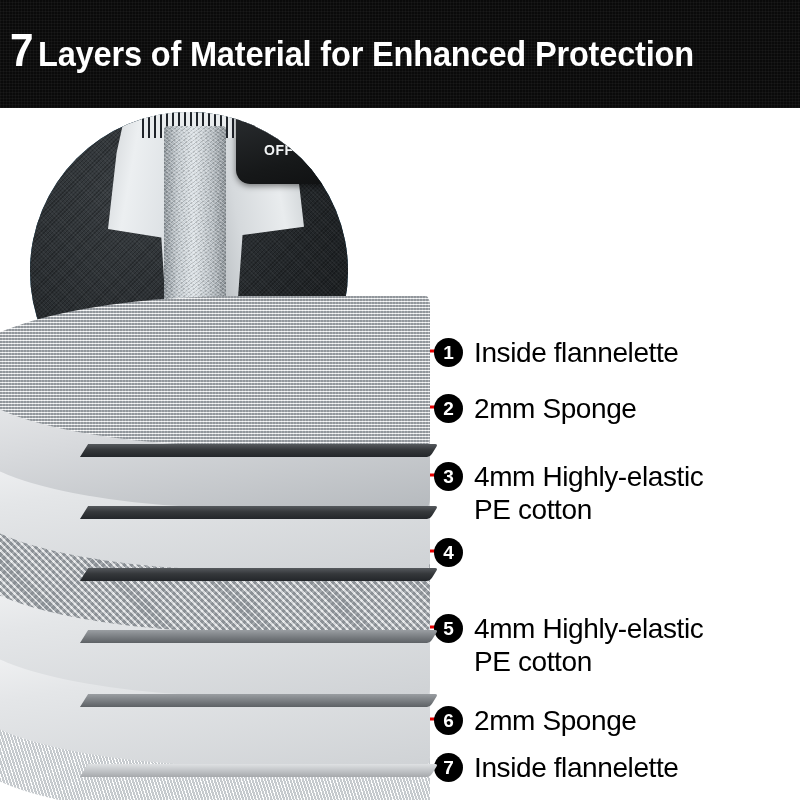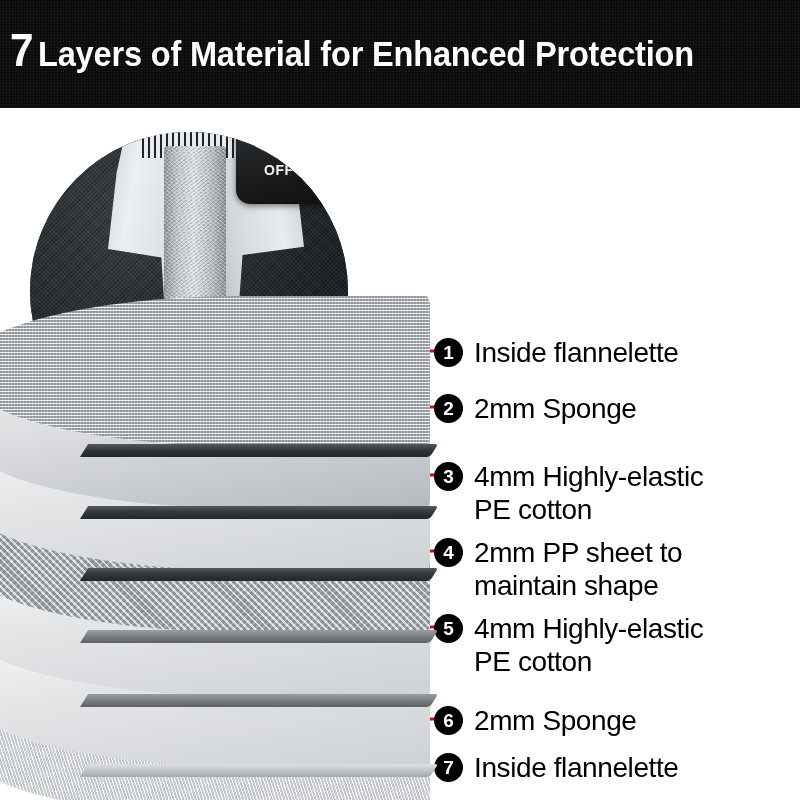"OFF" #photo-circle { top: 132px -> 112px }
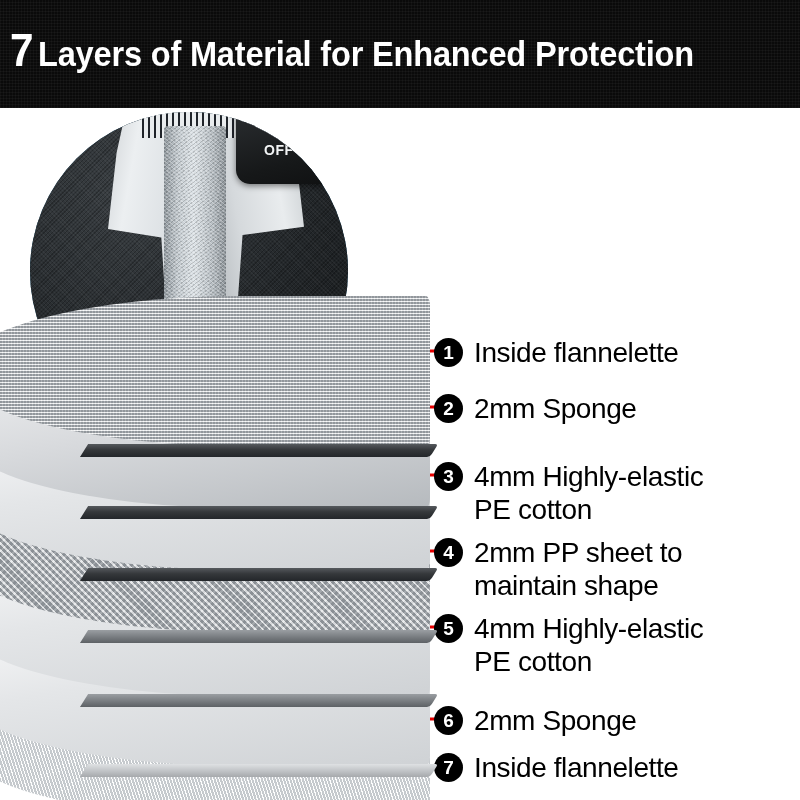"2mm PP sheet to" div.callout-text { html: <div>2mm PP sheet to maintain shape</div> -> none }
